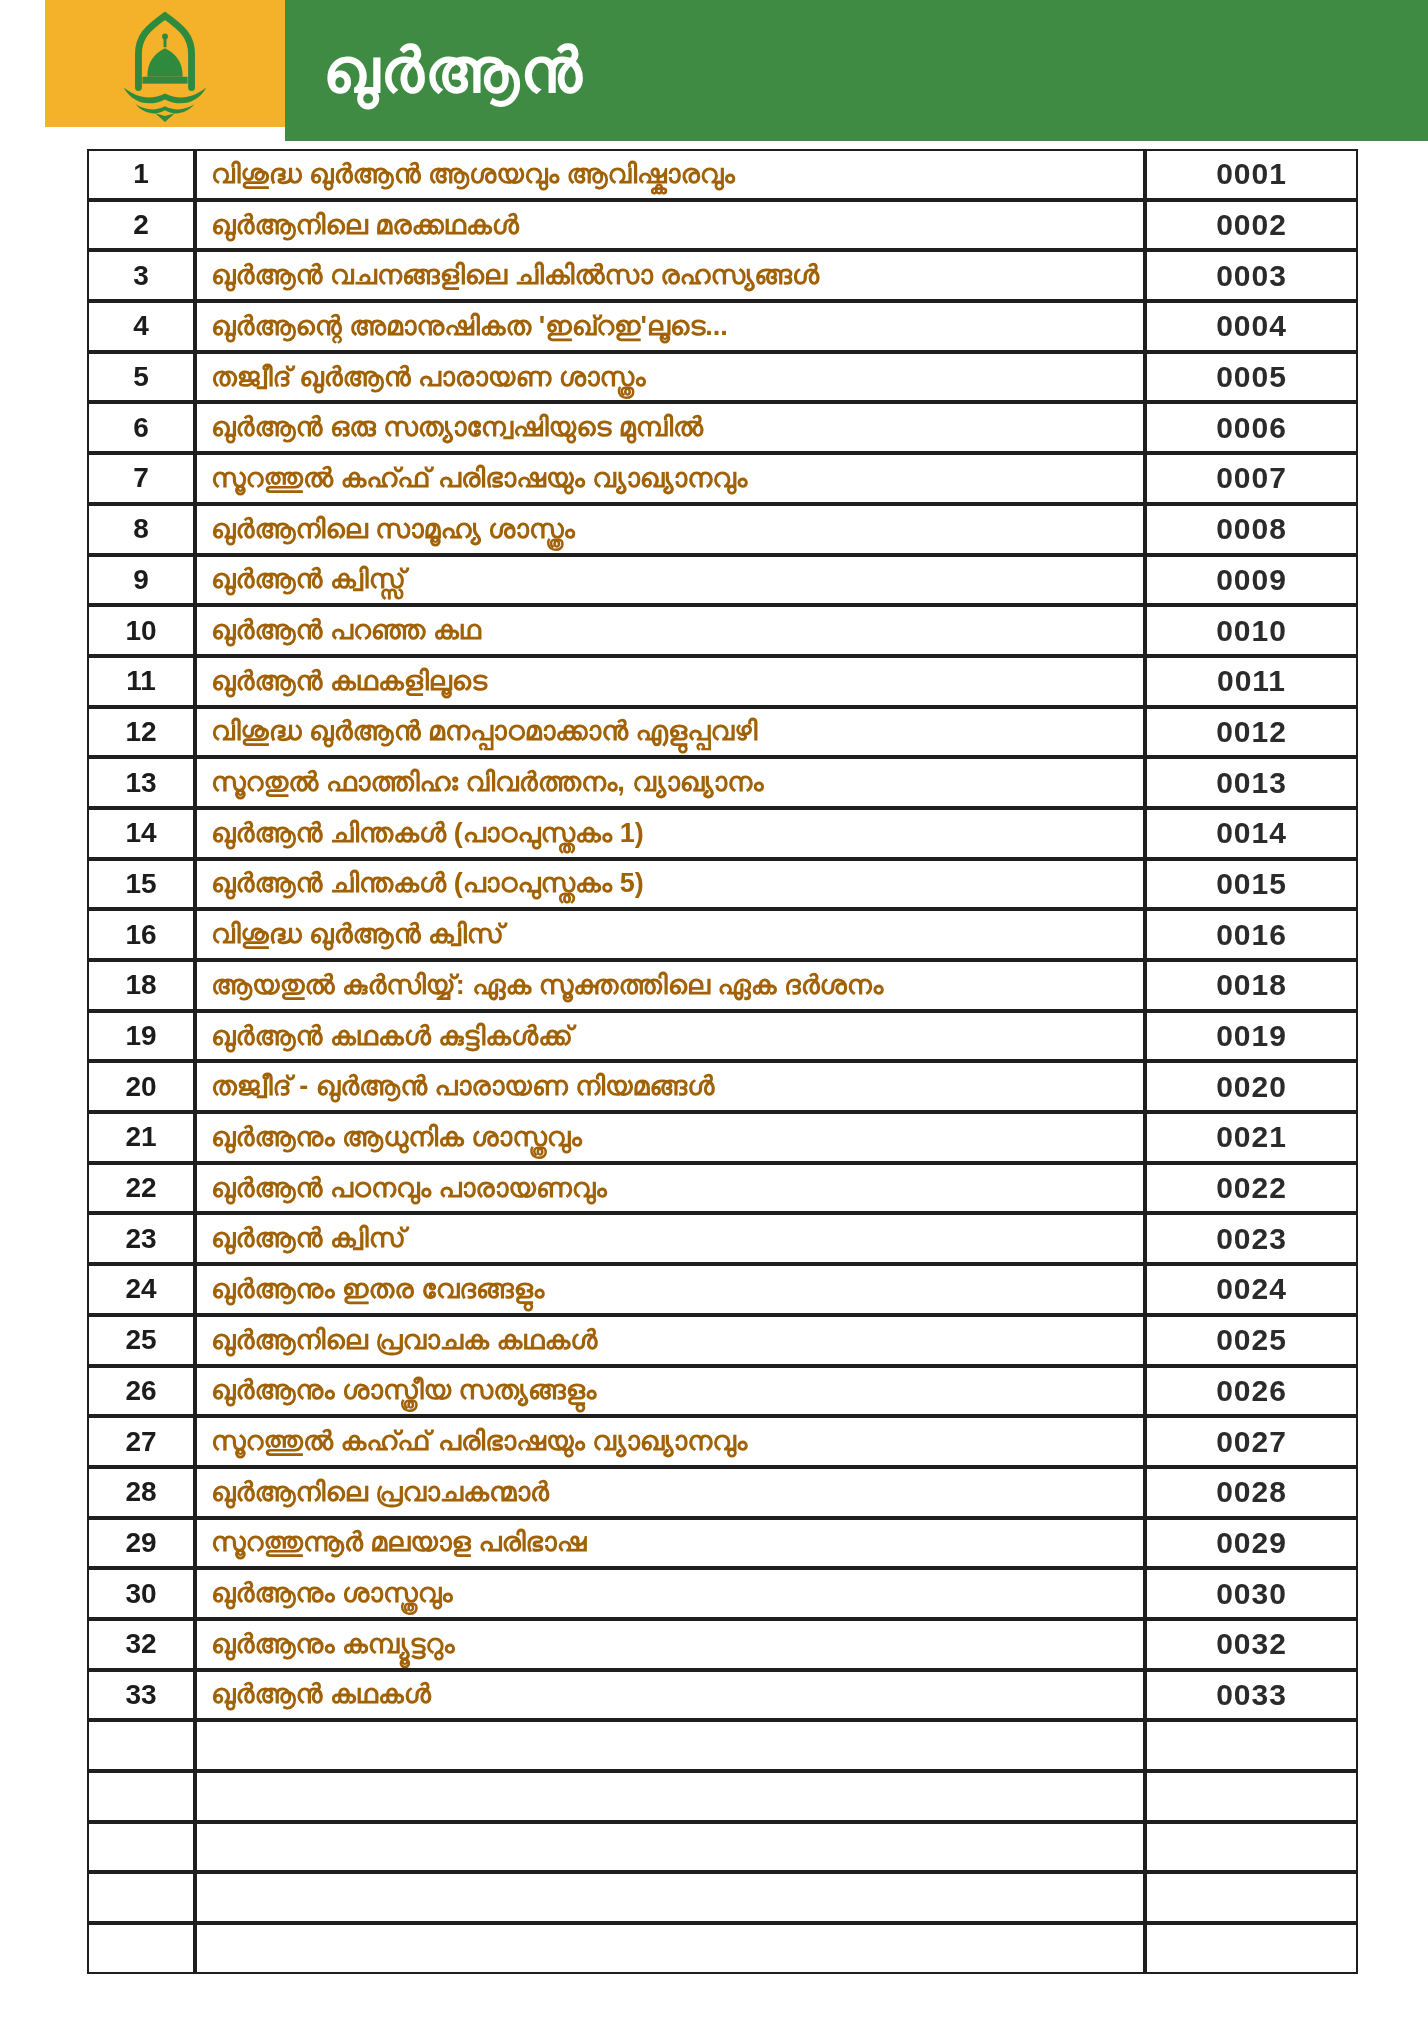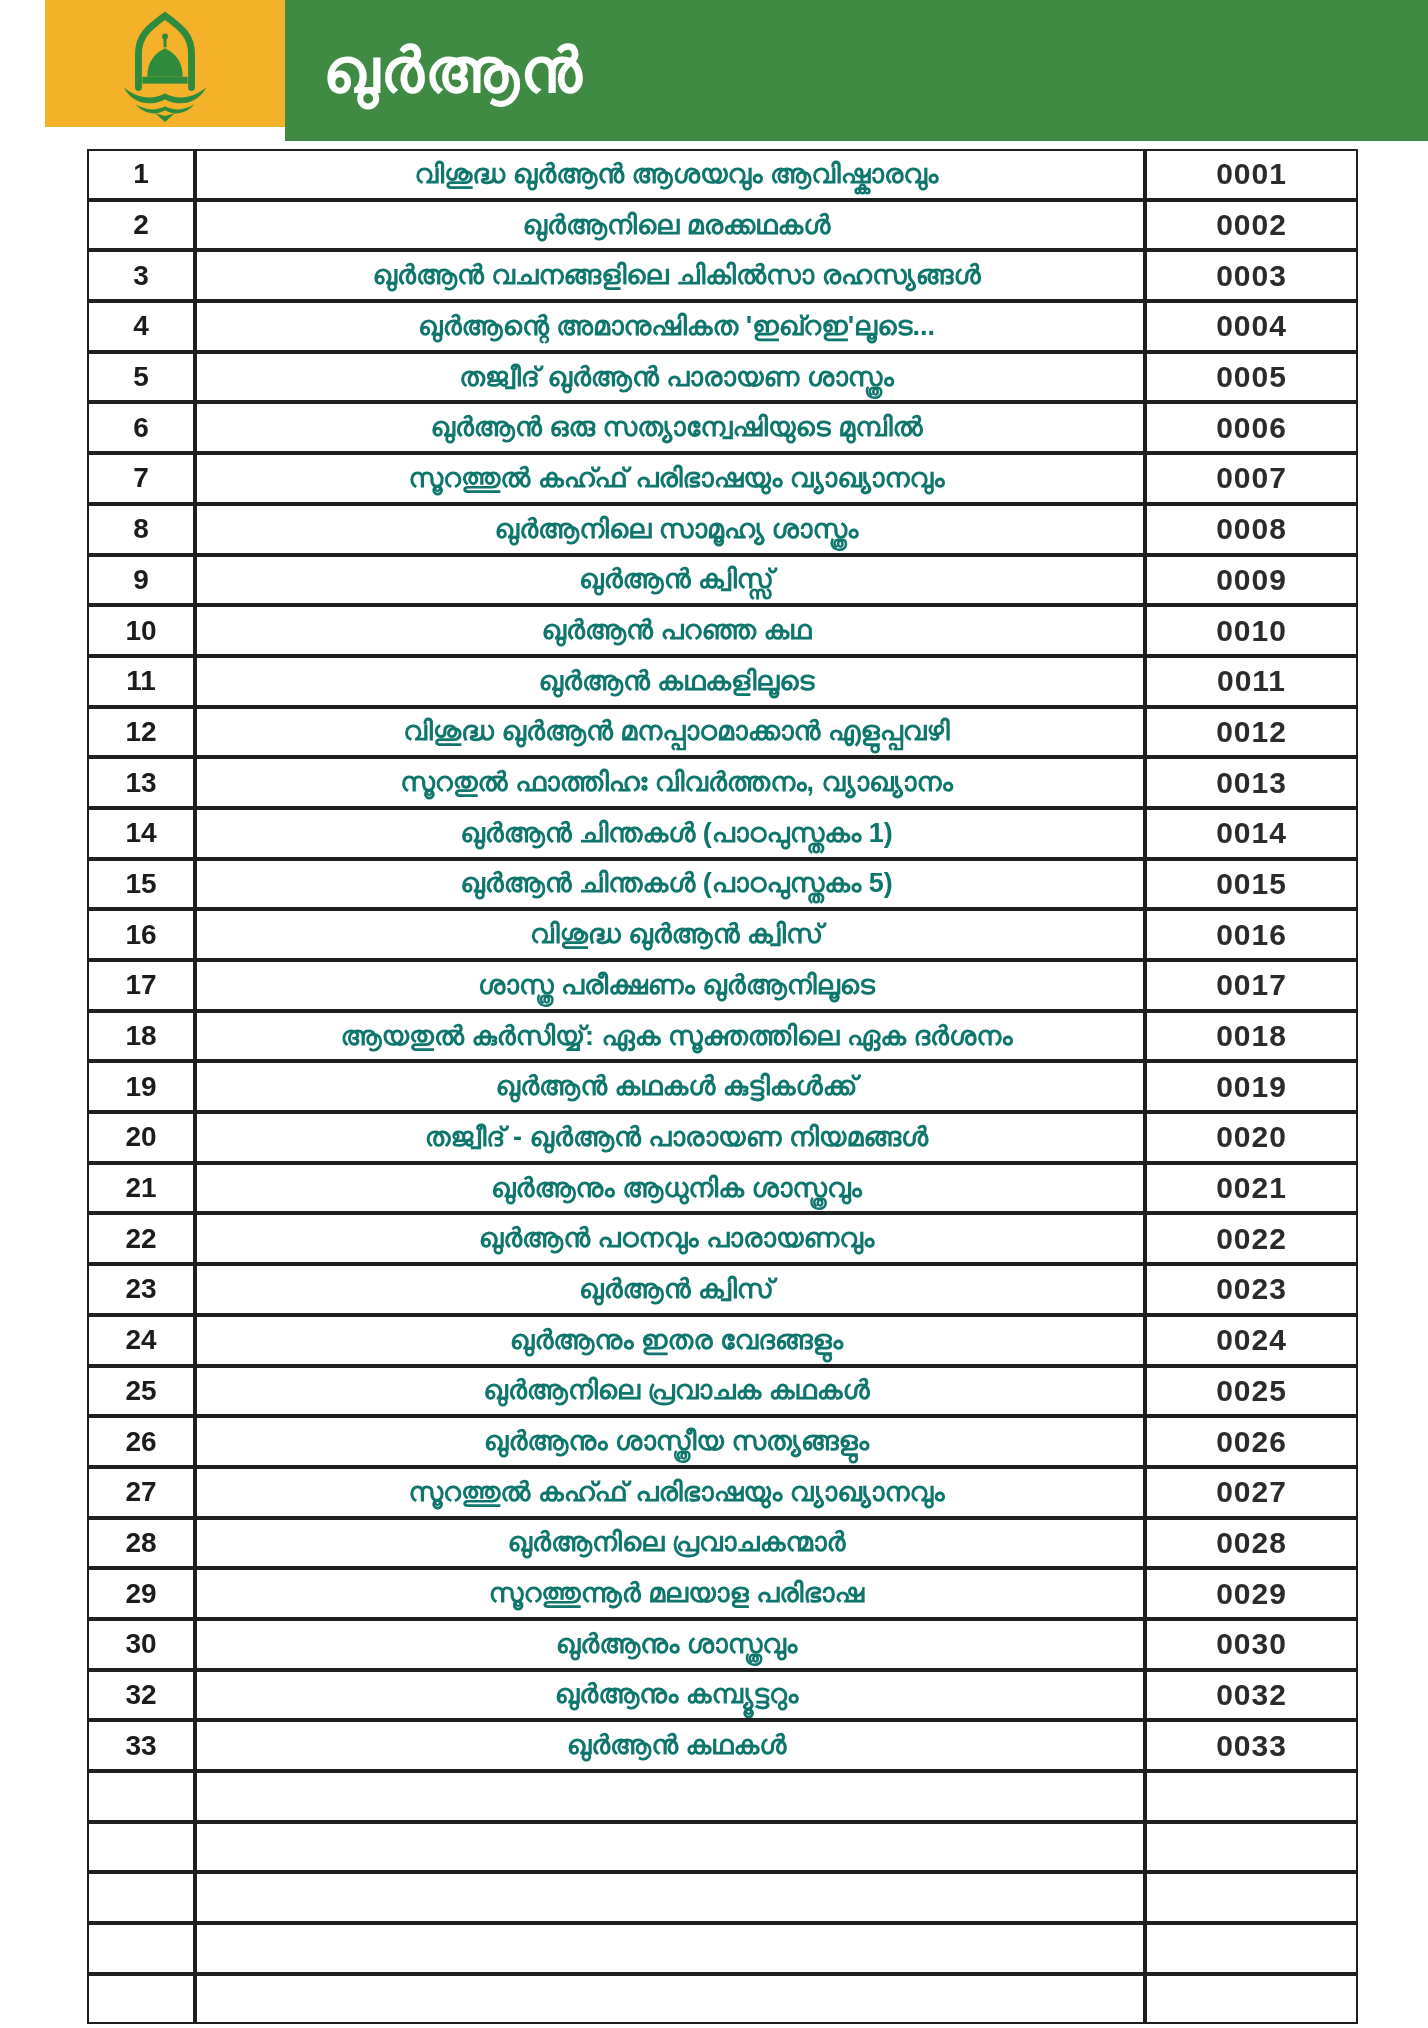"വിശുദ്ധ ഖുർആൻ ആശയവും ആവിഷ്കാരവും" td.col-title { color: #0f766e -> #a16207; text-align: center -> left }
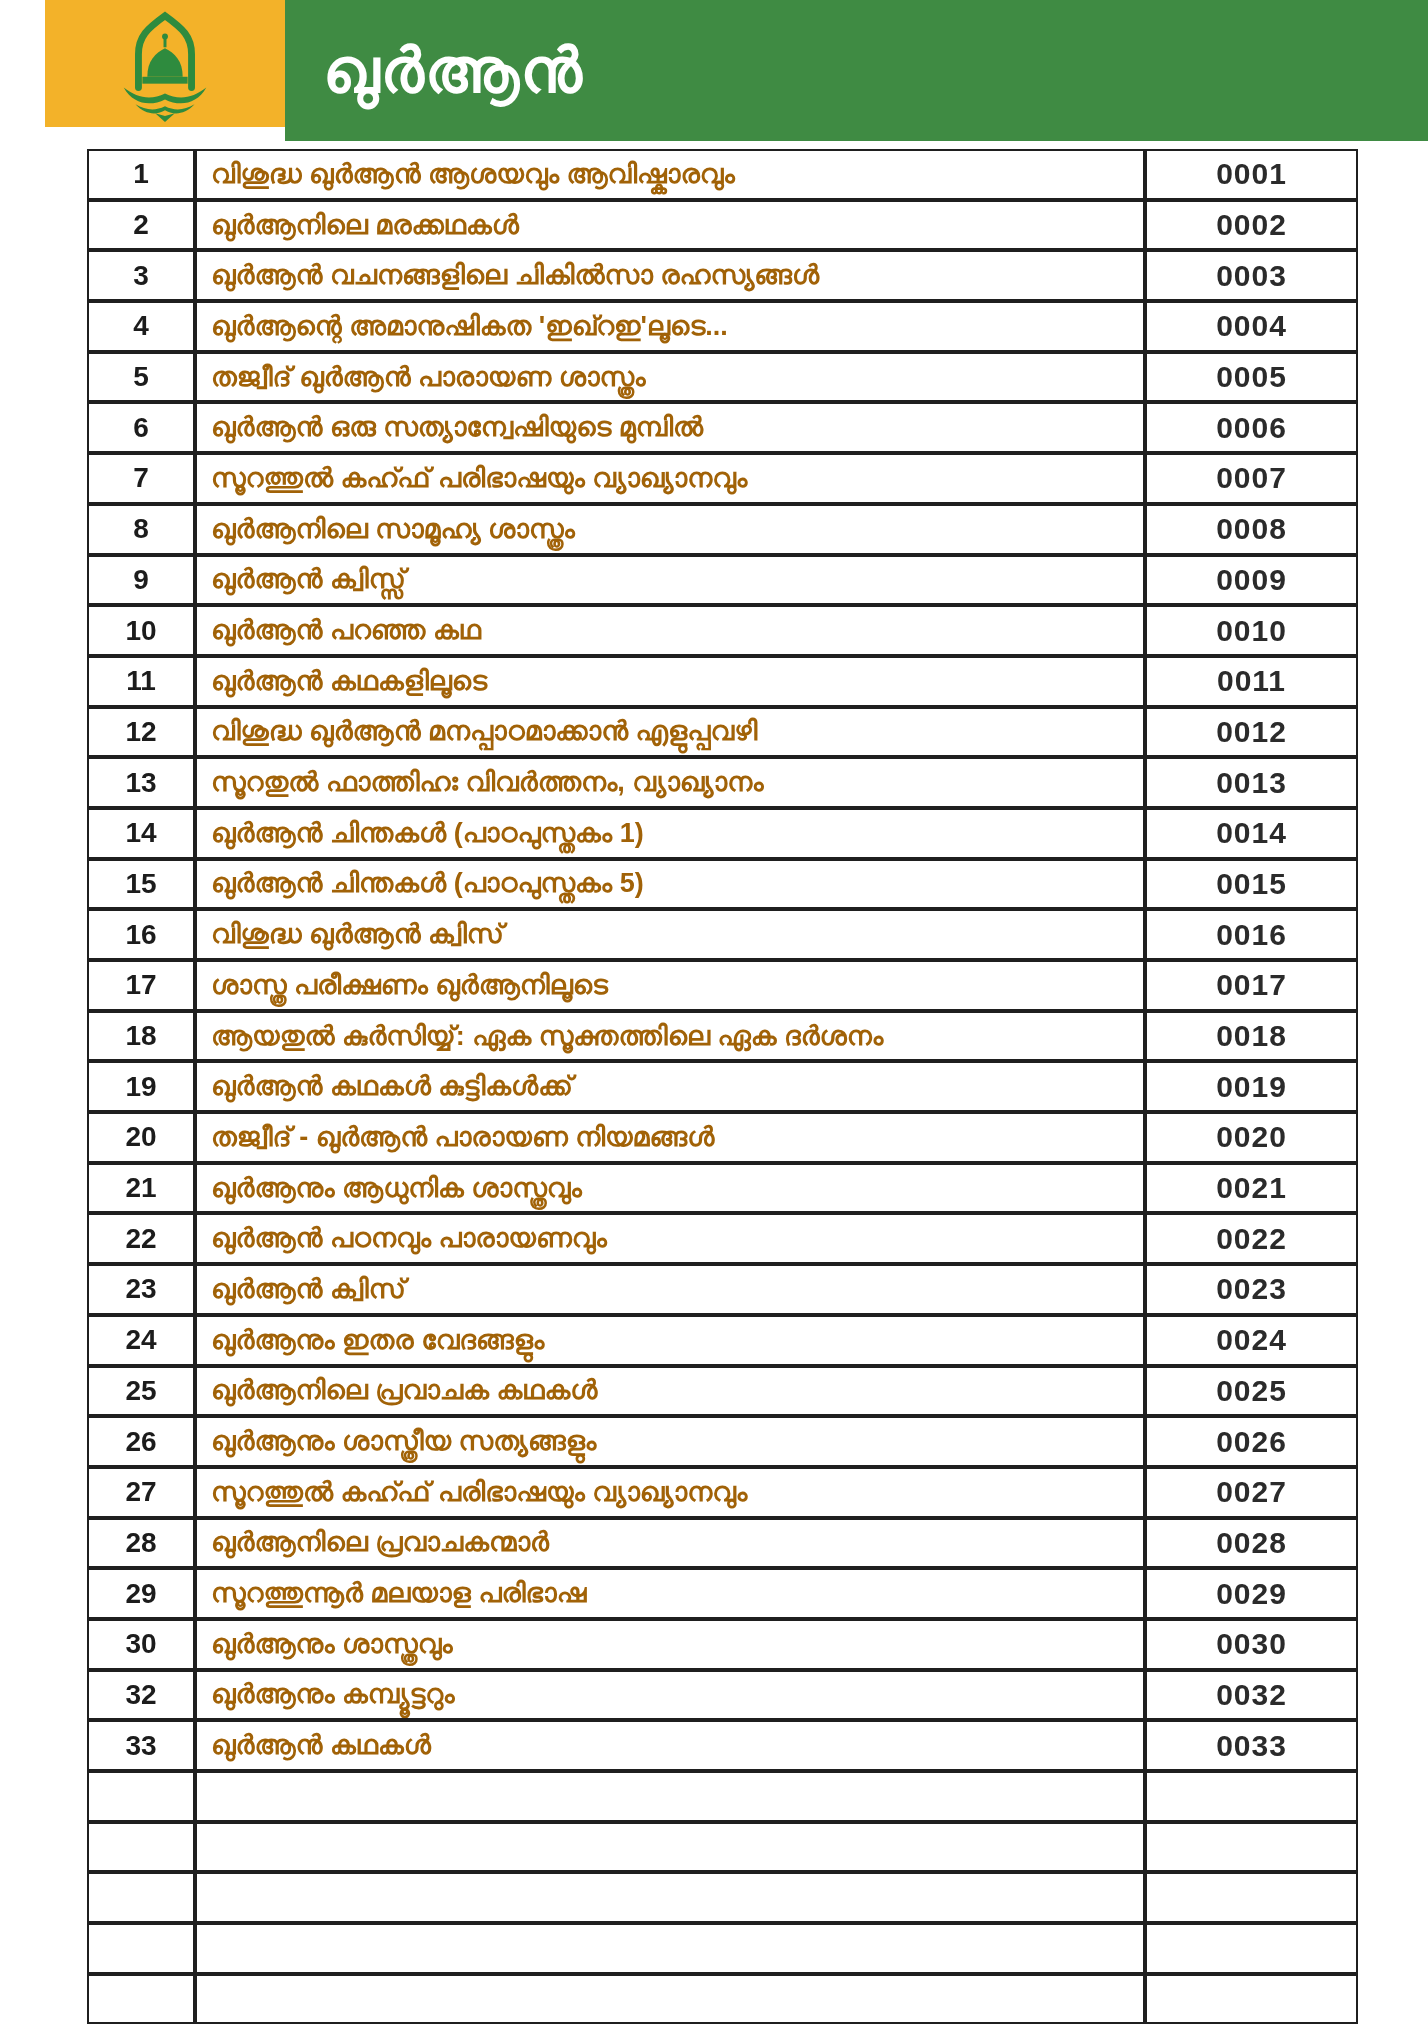"17" tr { html: <tr> <td>17</td> <td>ശാസ്ത്ര പരീക്ഷണം ഖുർആനിലൂടെ</td> <td>0017</td> </tr> -> none }
